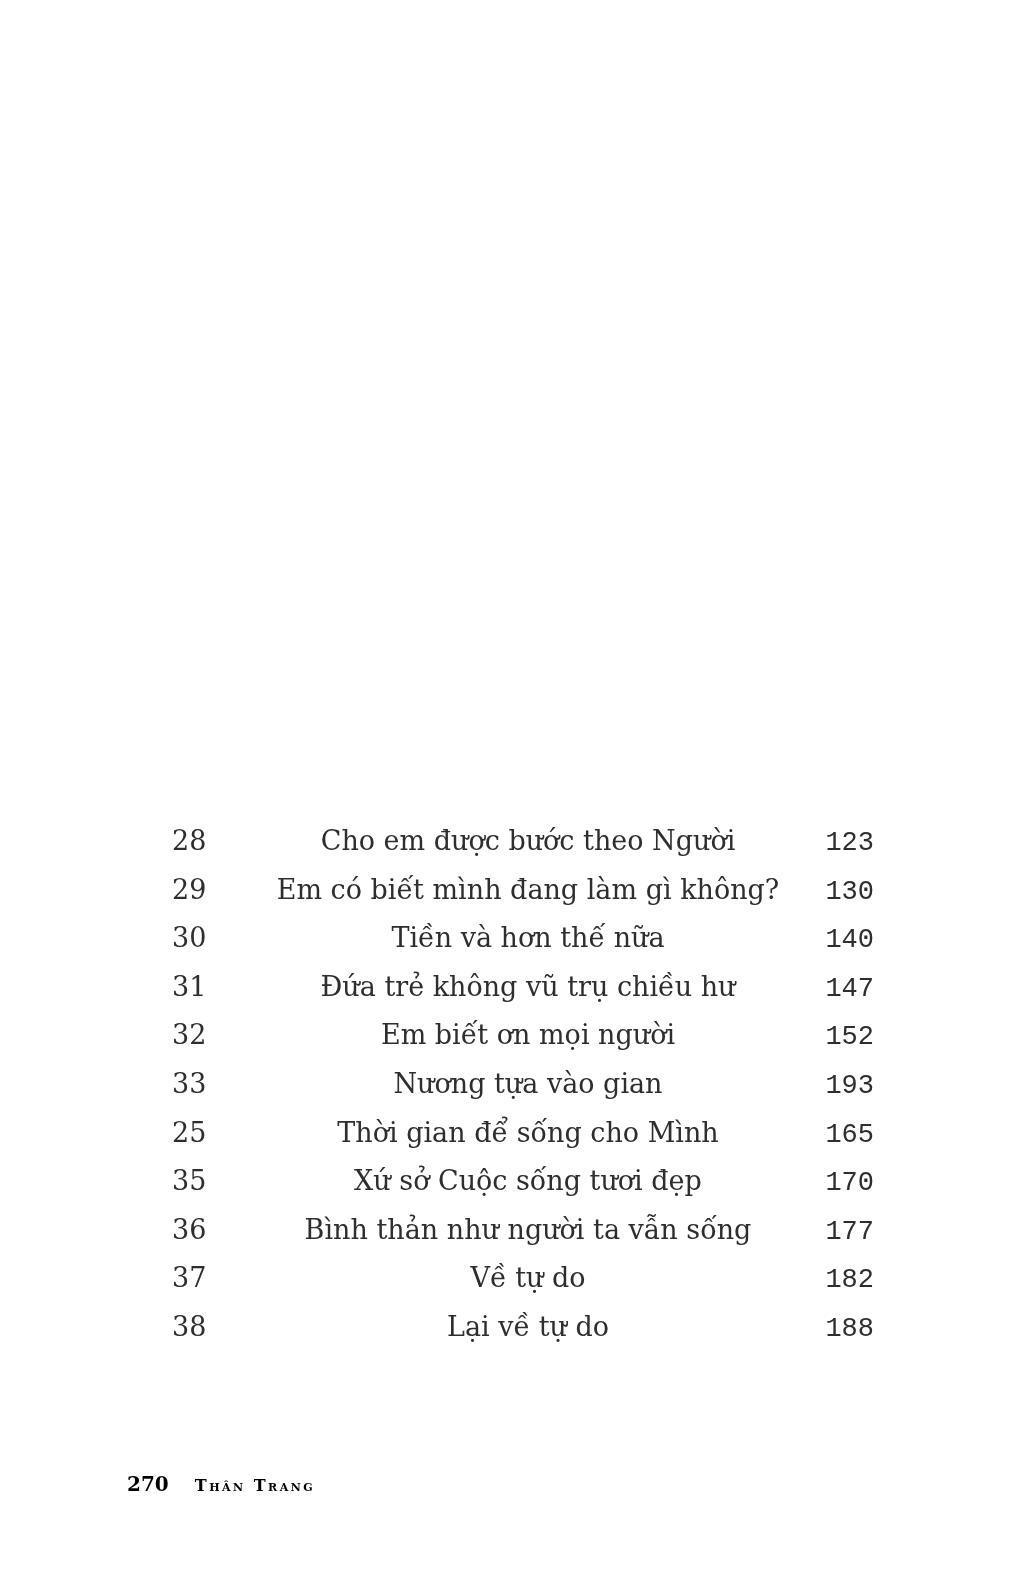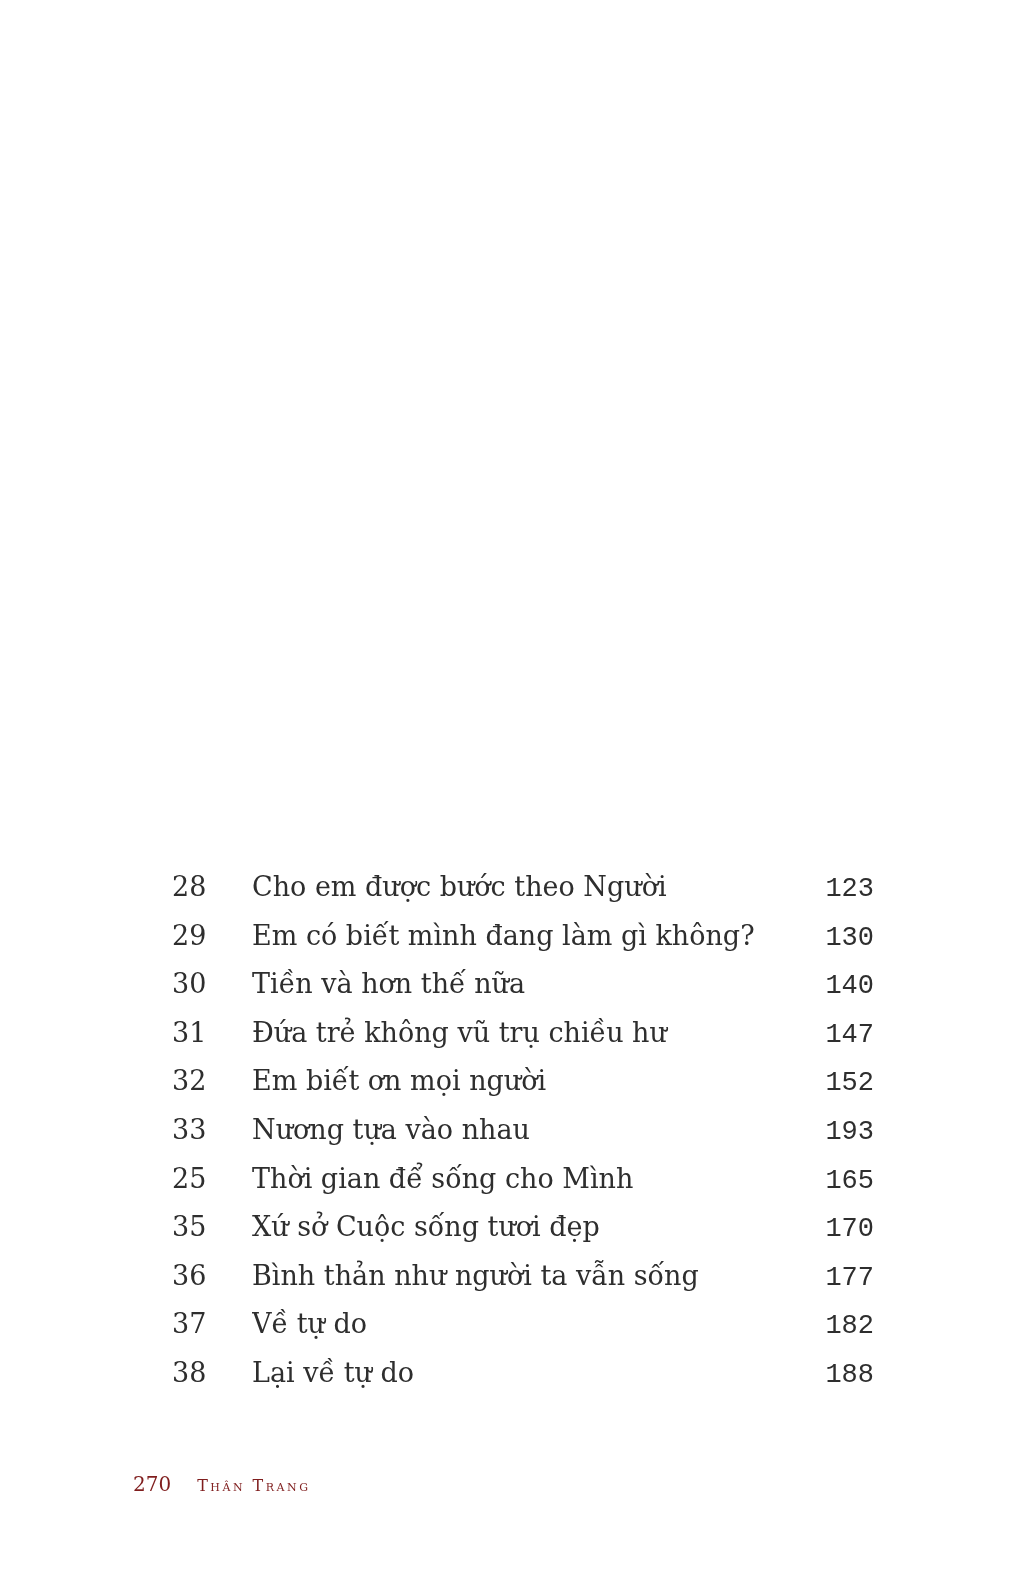"28" .toc { top: 863px -> 817px }
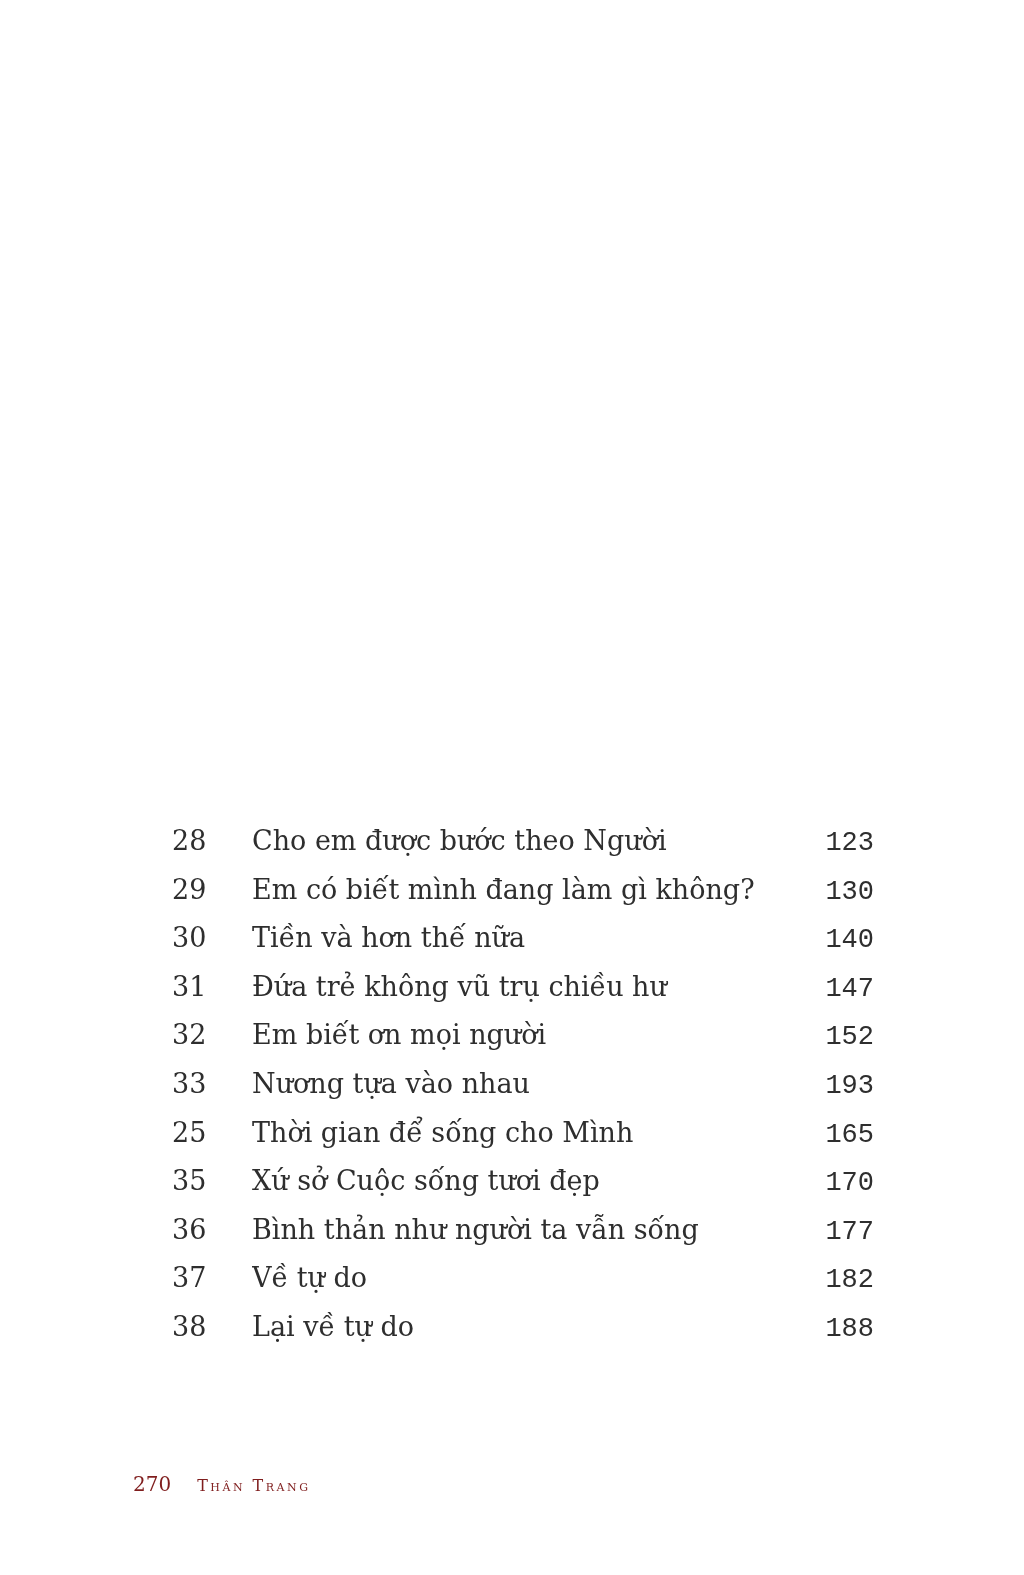"Cho em được bước theo" .toc-title { text-align: left -> center }
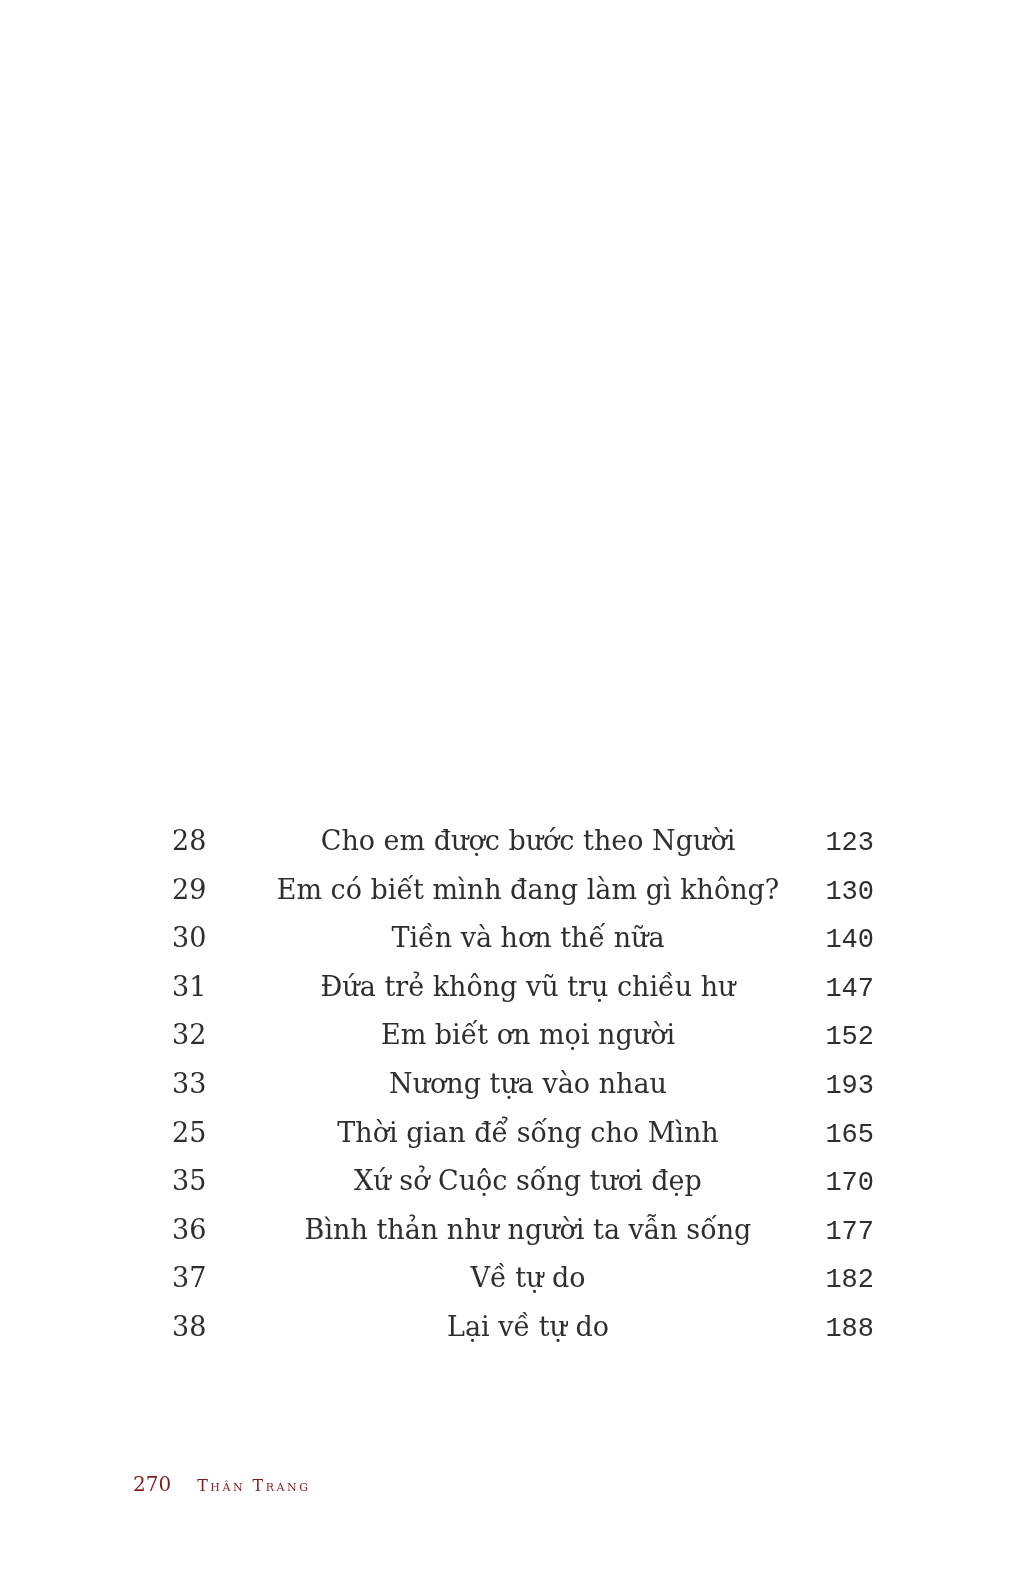"Nương tựa vào nhau" span.toc-title { text: nhau -> gian }
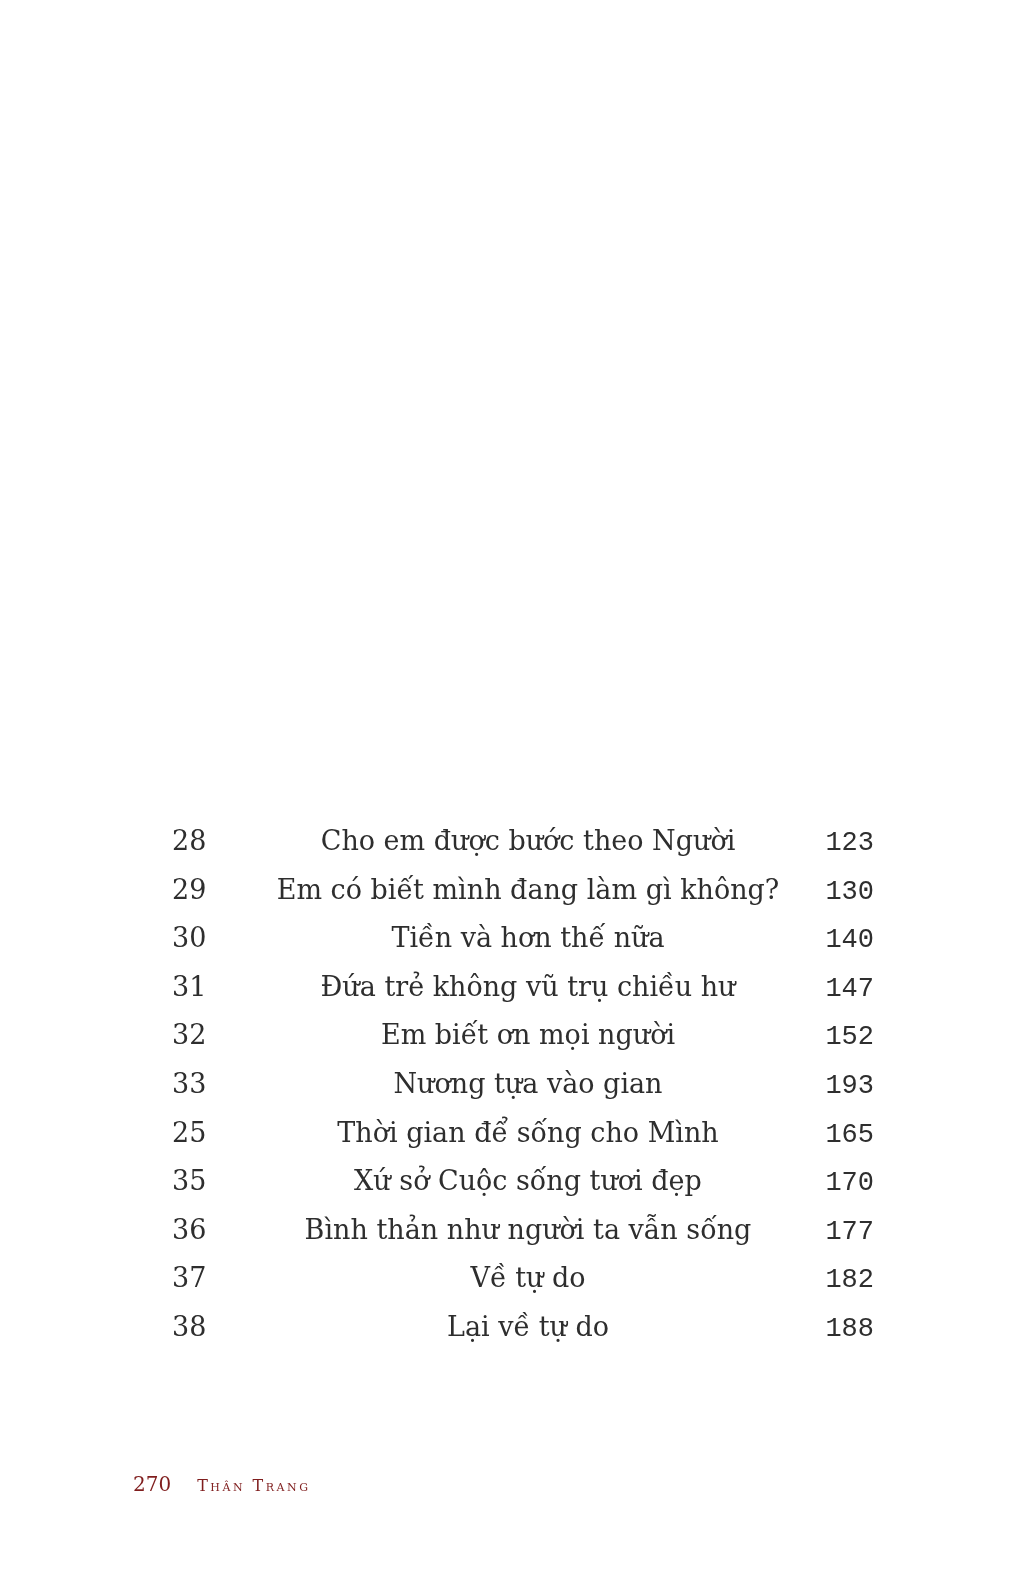"270" .footer { color: #7f1d1d -> #000000; font-weight: none -> bold; left: 133px -> 127px }
